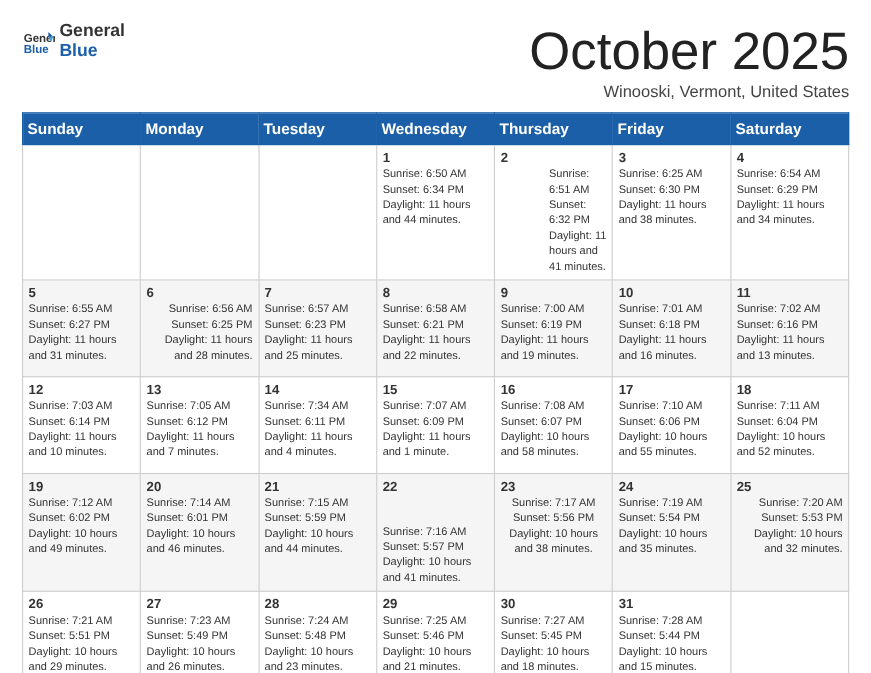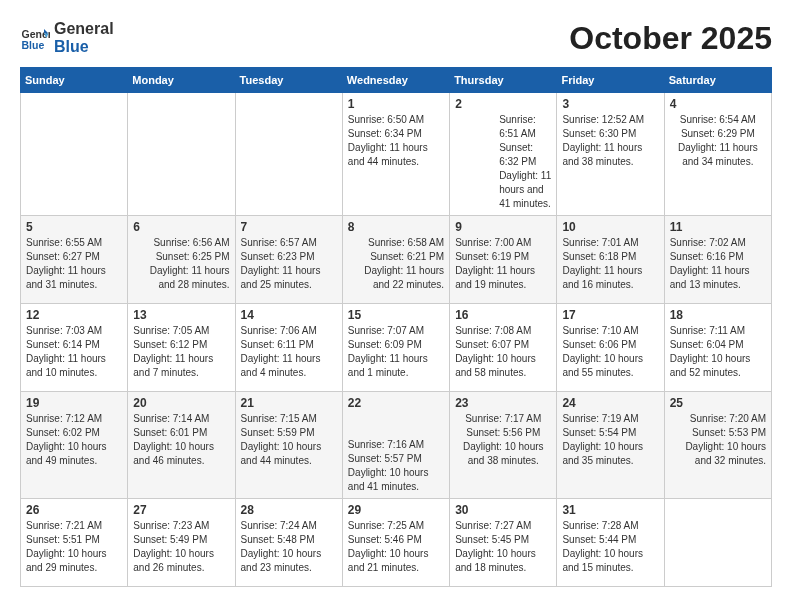"October 2025" .month-title { font-size: 32px -> 48px; font-weight: bold -> normal }
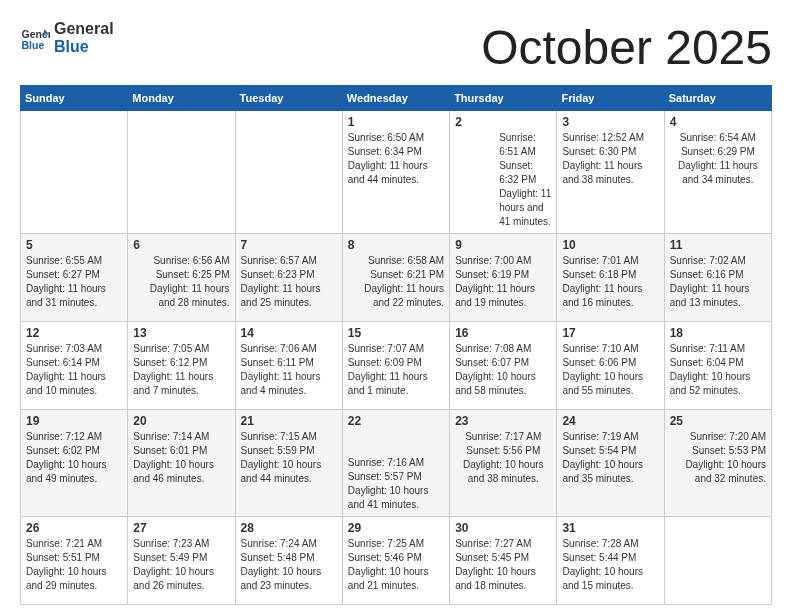"Winooski, Vermont, United States" div.location { html: none -> <div>Winooski, Vermont, United States</div> }
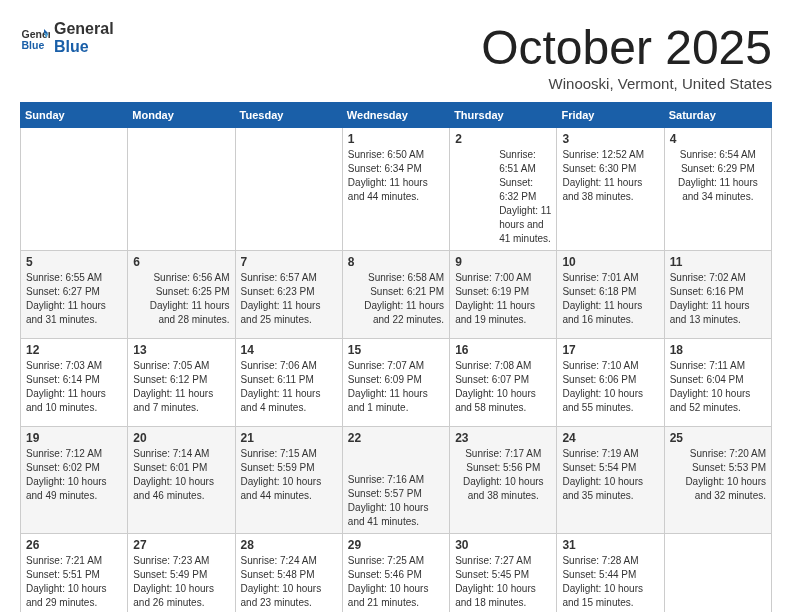"Sunday" .calendar th { font-size: 11px -> 14px }
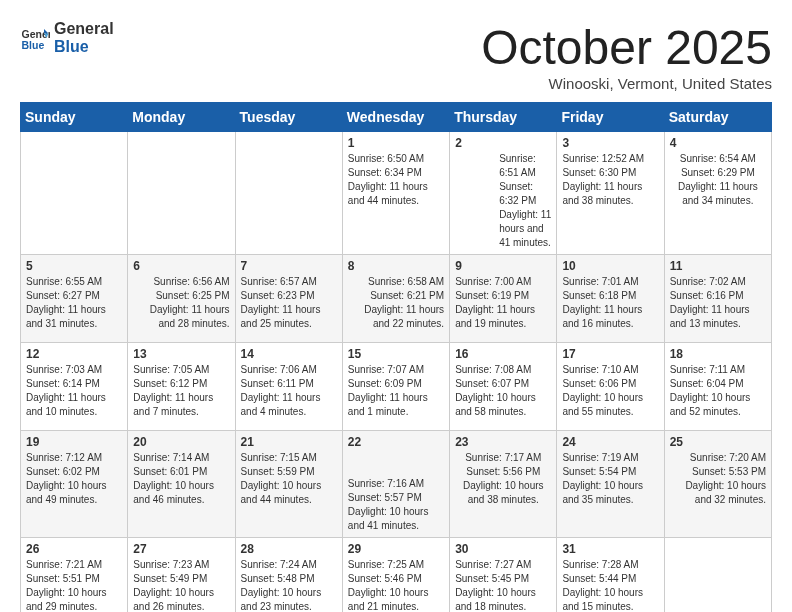"Sunrise: 12:52 AM" div.day-info { text: 12:52 -> 6:25 }
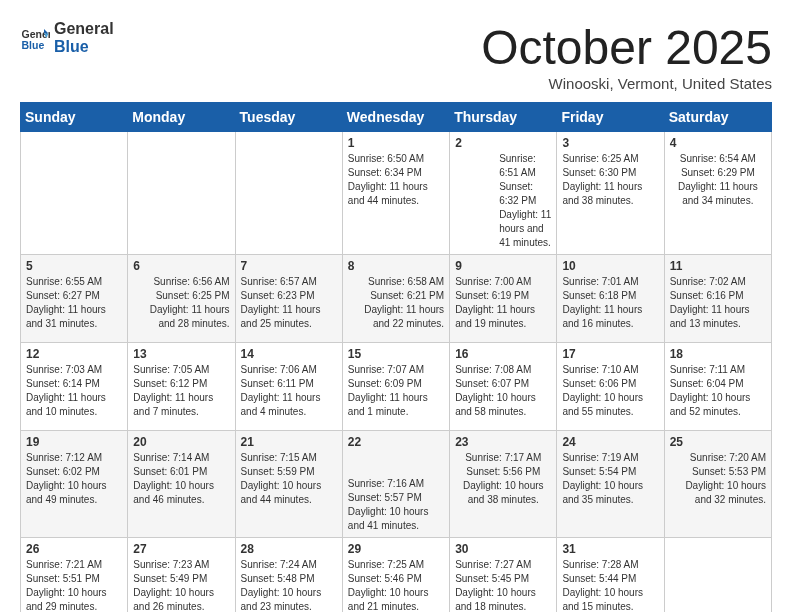"Sunrise: 6:54 AM" div.day-info { text-align: center -> none }
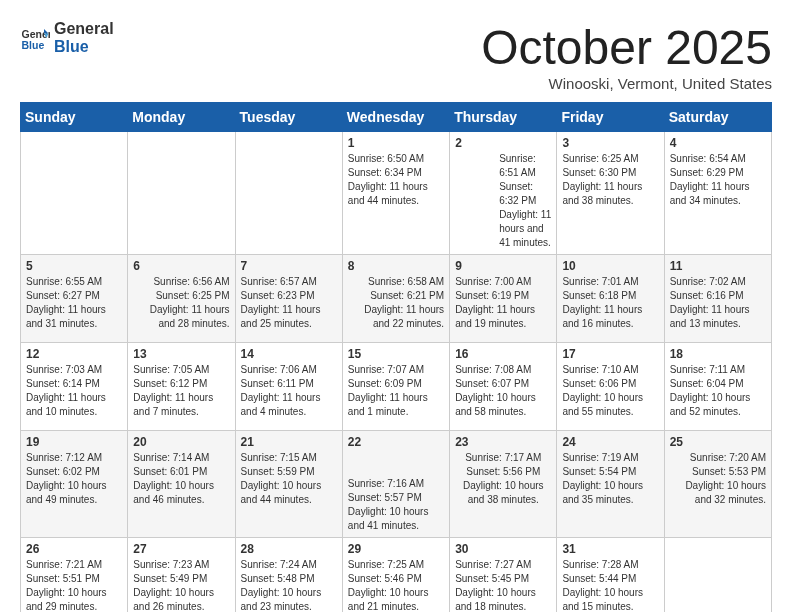"Sunrise: 6:58 AM" div.day-info { text-align: right -> none }
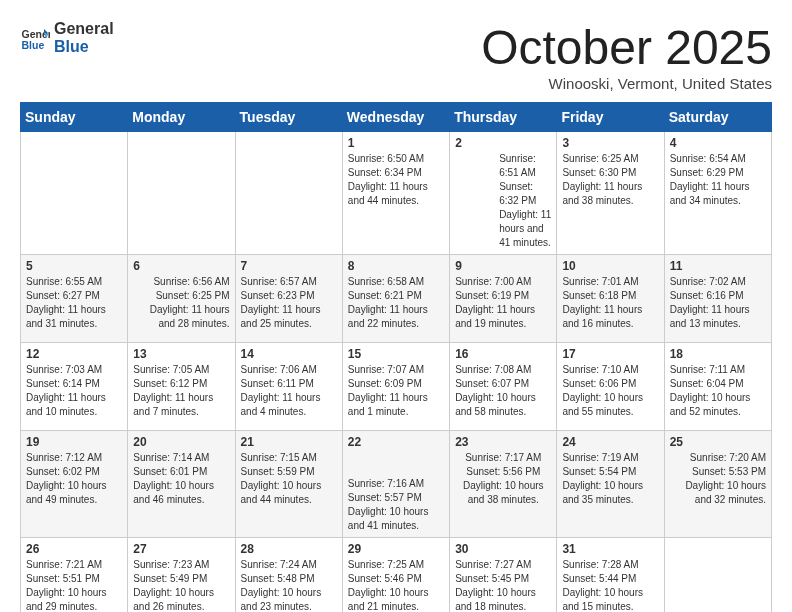"Sunrise: 7:06 AM" div.day-info { text: 7:06 -> 7:34 }
